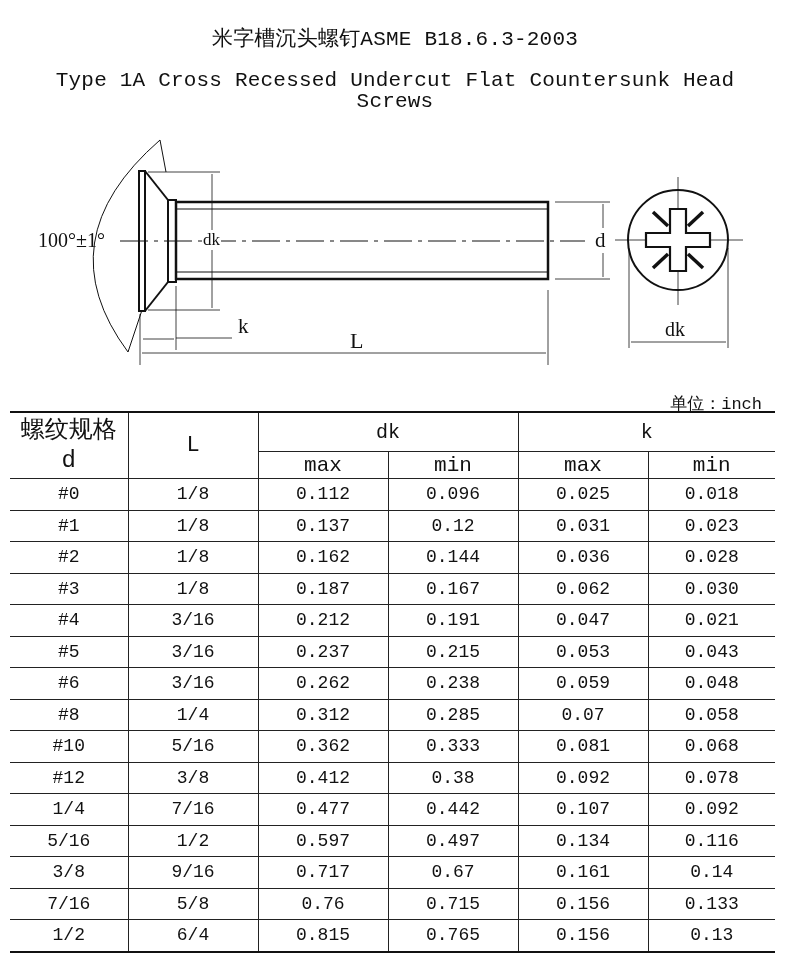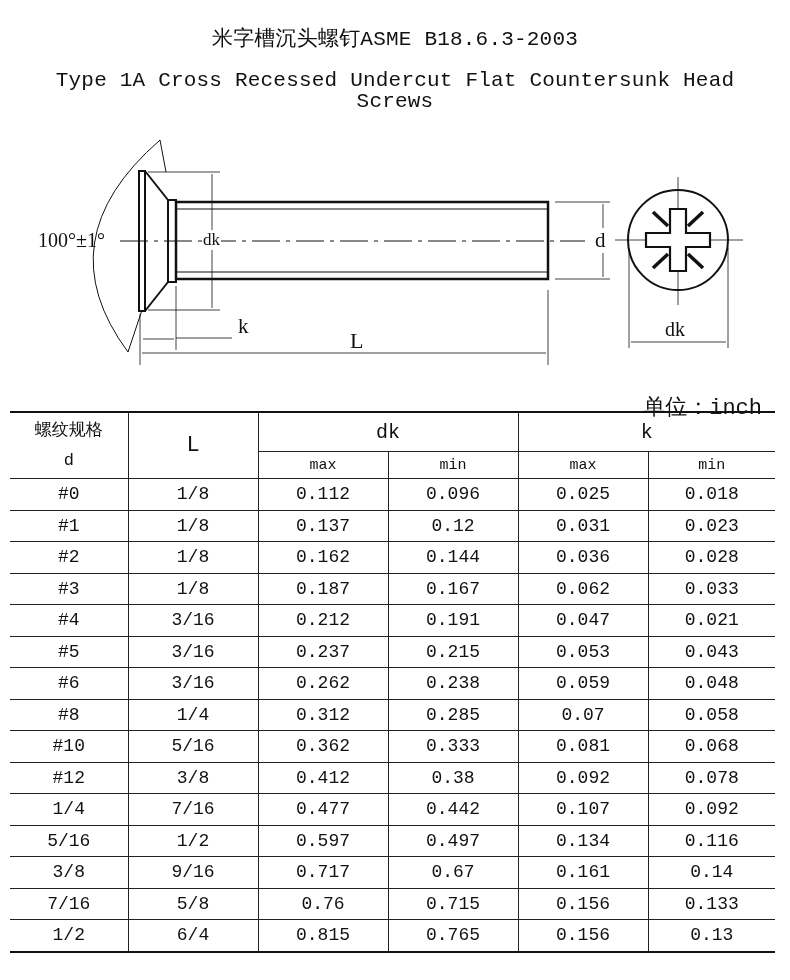"单位：inch" .unit { font-size: 22px -> 17px }
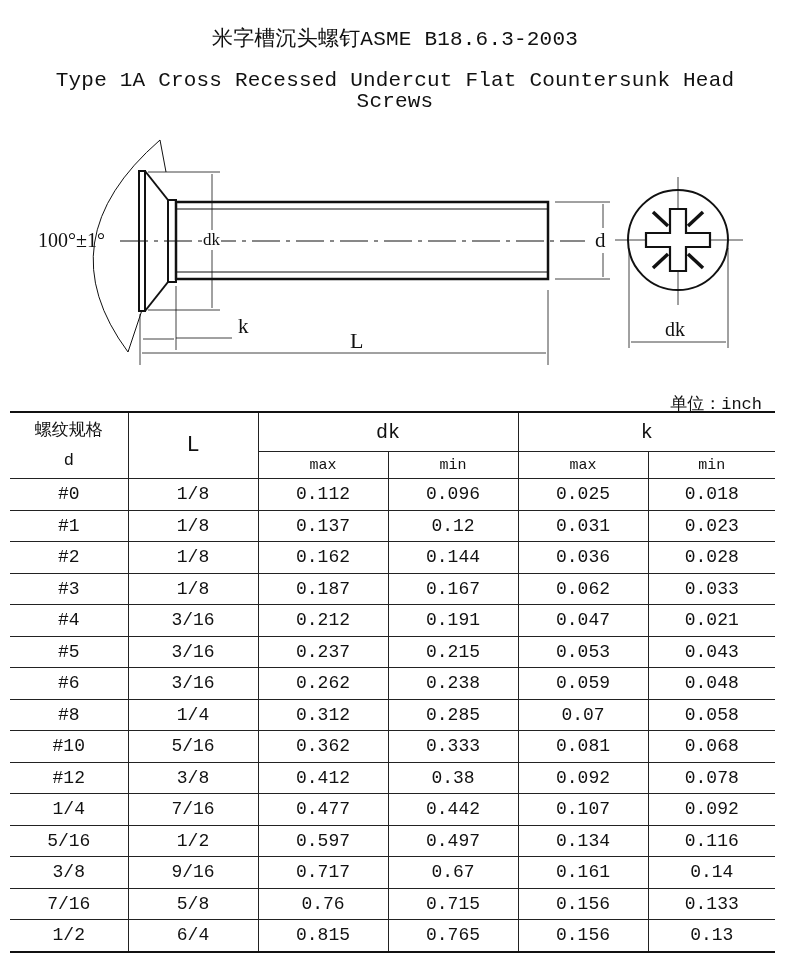"螺纹规格" table.spec thead th.hd { font-size: 17px -> 24px }
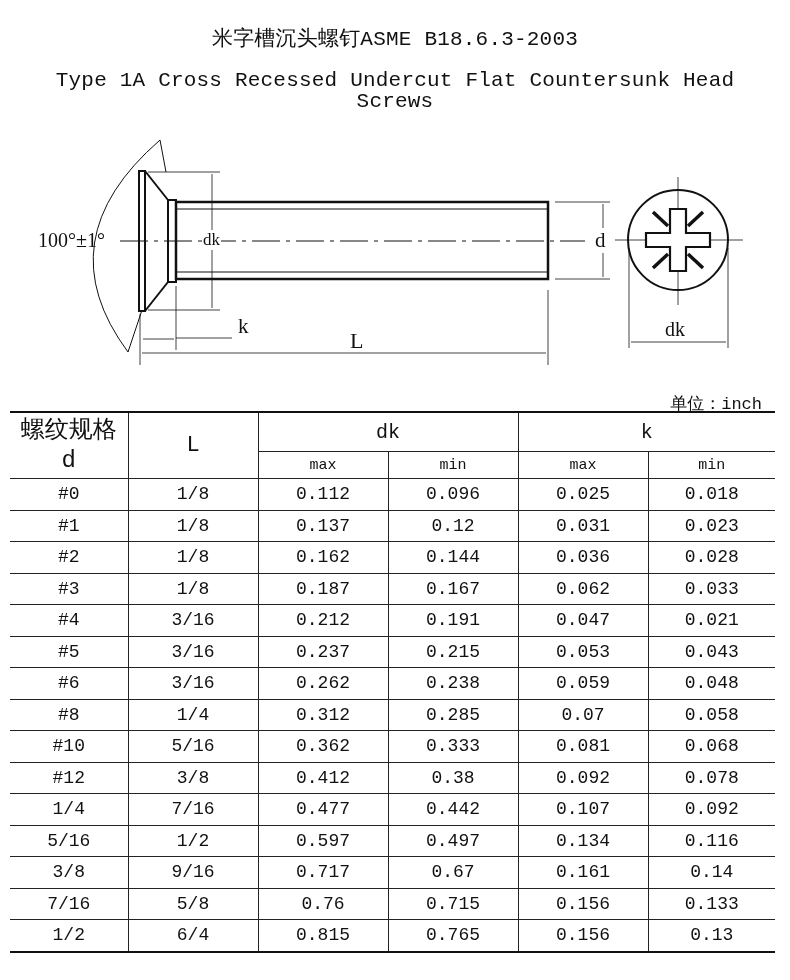"max" table.spec thead th.h2 { font-size: 15px -> 21px }
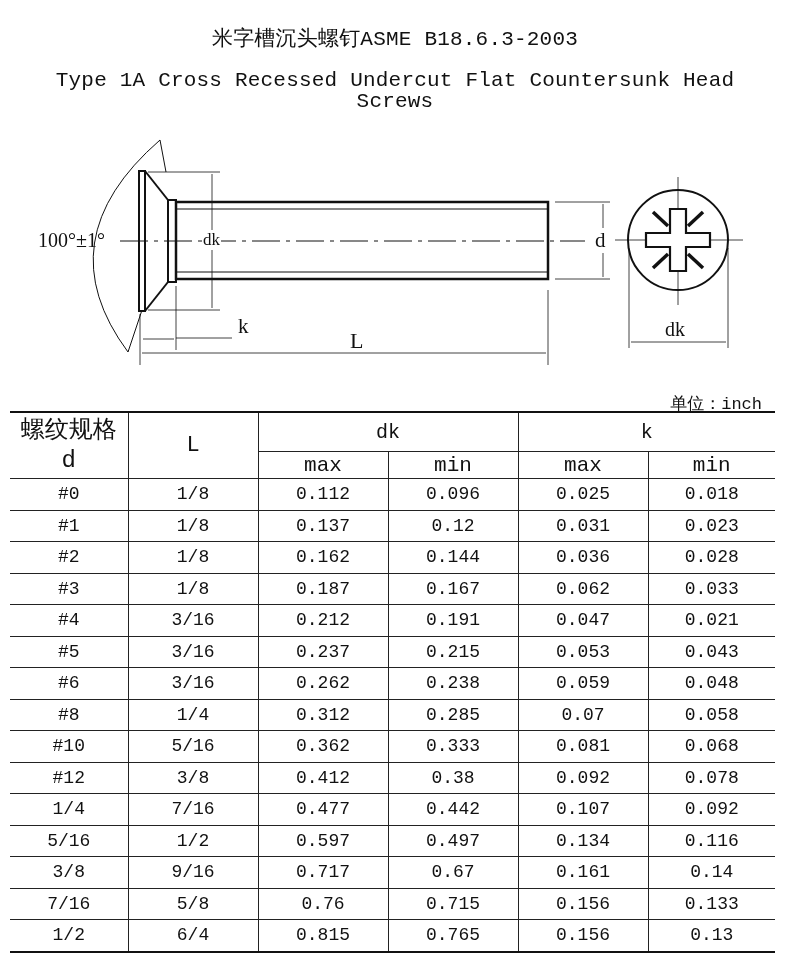"0.033" td { text: 0.033 -> 0.030 }
